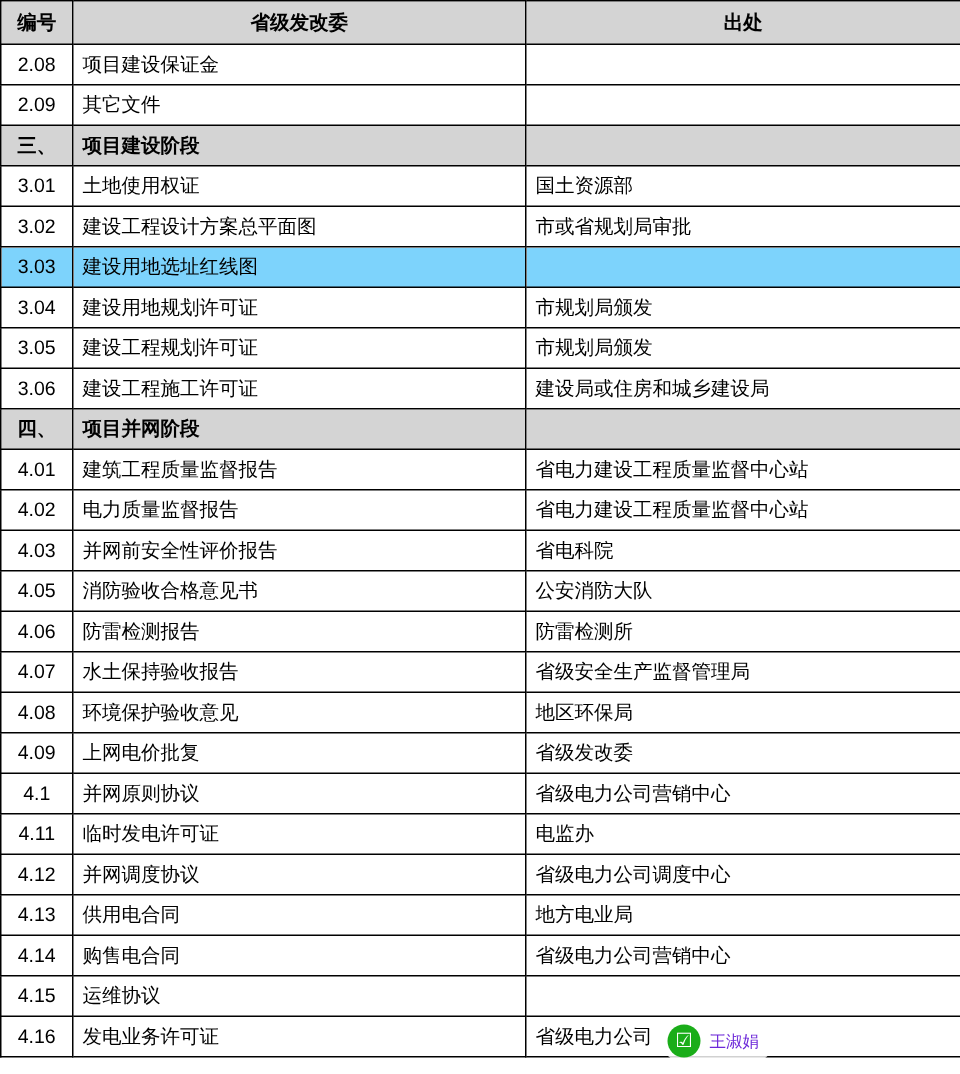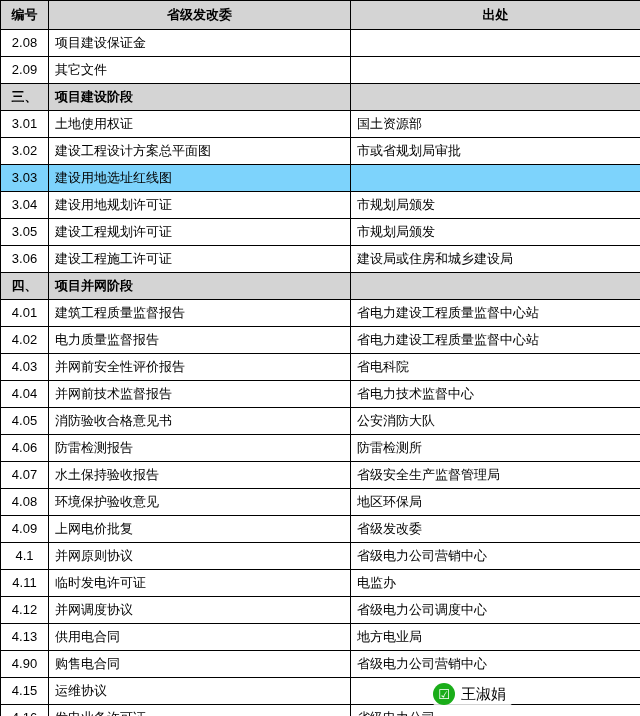"4.04" tr { html: <tr> <td>4.04</td> <td>并网前技术监督报告</td> <td>省电力技术监督中心</td> </tr> -> none }
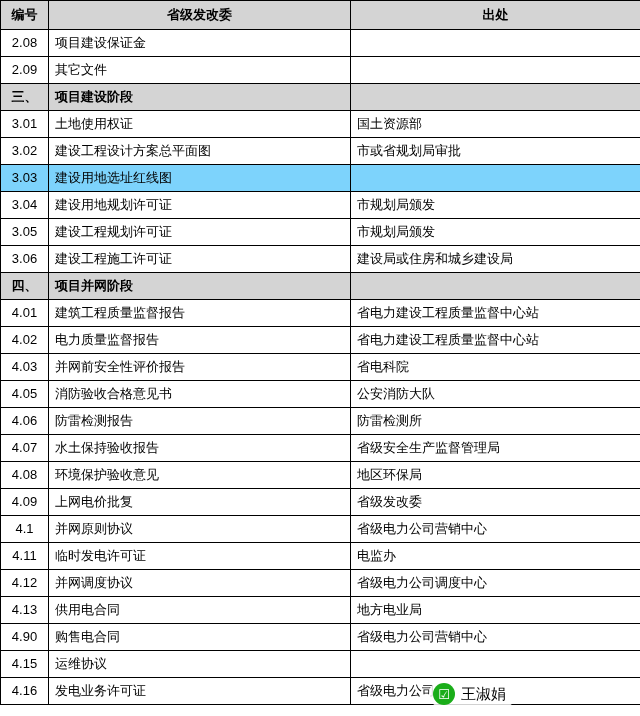"4.90" td.num-cell { text: 4.90 -> 4.14 }
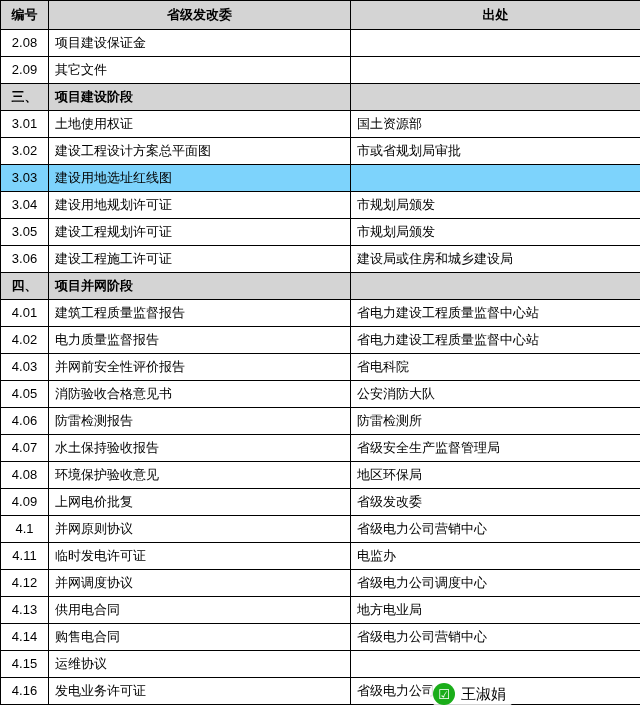"王淑娟" .wm-text { color: #000000 -> #6d28d9; font-size: 15px -> 11px }
